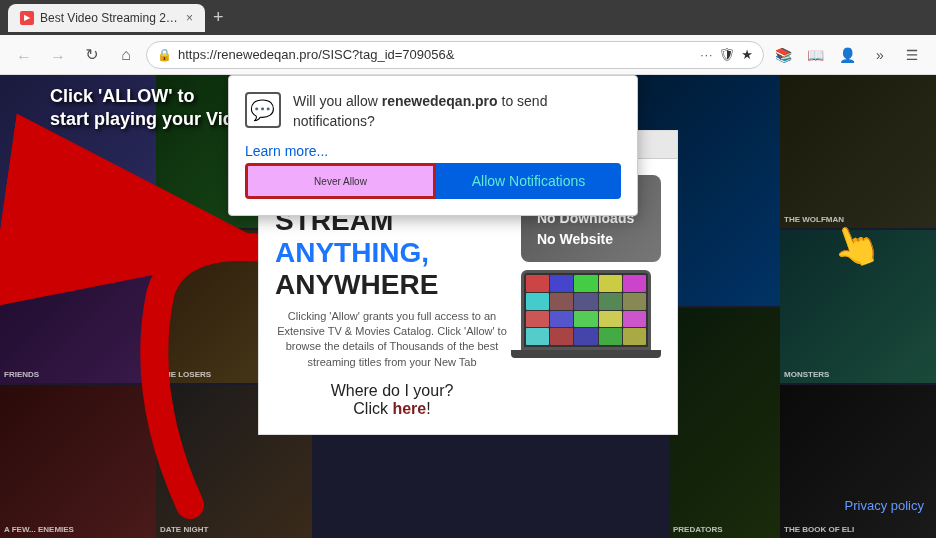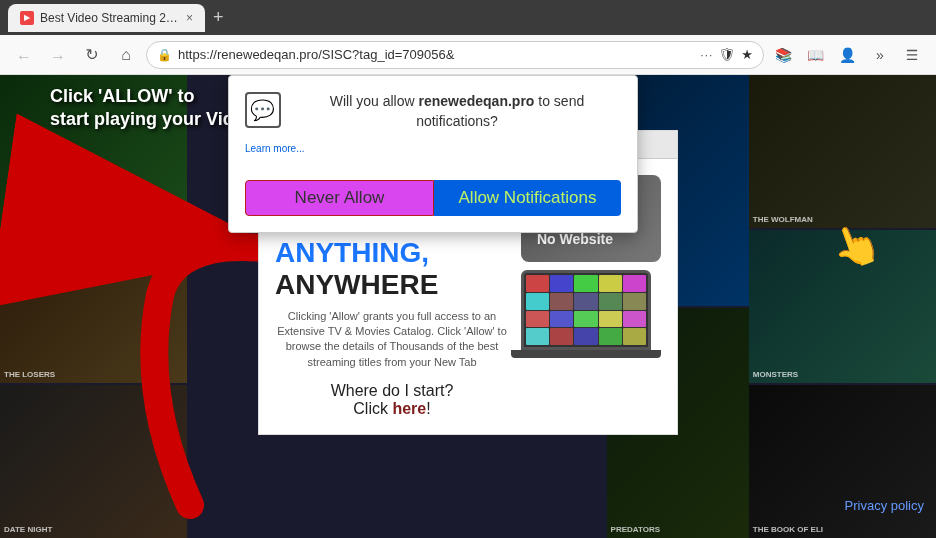"Will you allow renewedeqan.pro to" .popup-text { text-align: center -> none }
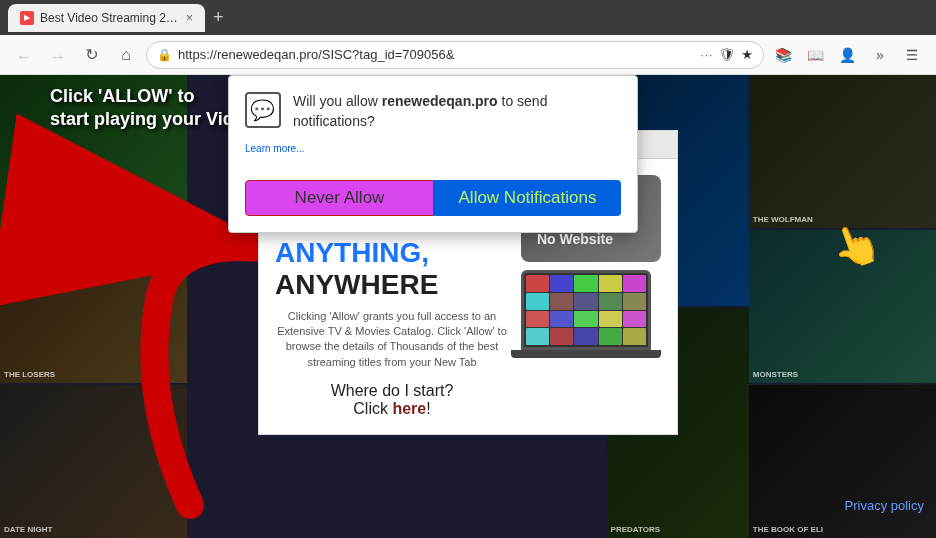"Learn more..." .popup-learn-more { font-size: 10px -> 14px; margin-bottom: 26px -> 4px }
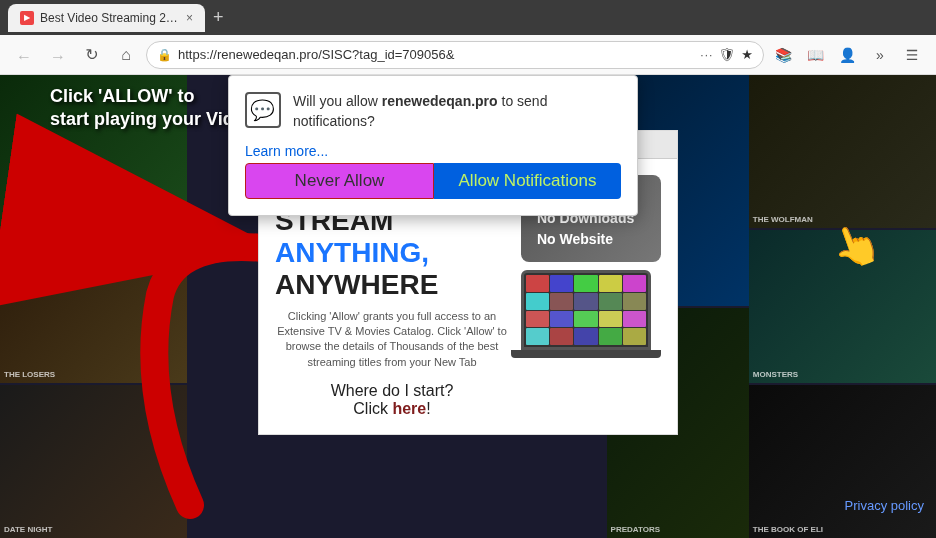"Never Allow" .btn-never { background: #d946ef -> #f0abfc; border: 1px solid #b91c1c -> 3px solid #b91c1c; font-size: 17px -> 10px }
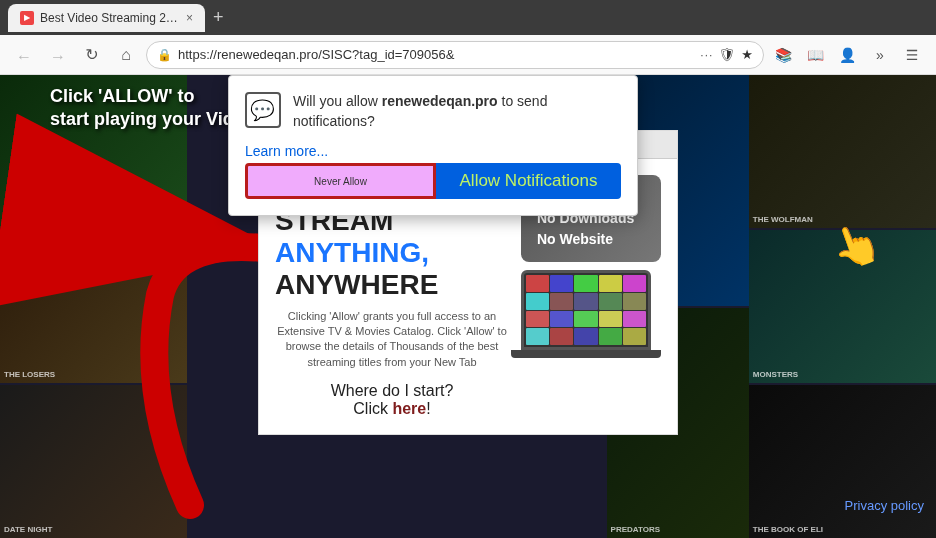"Allow Notifications" .btn-allow { color: #bef264 -> #5eead4; font-size: 17px -> 14px }
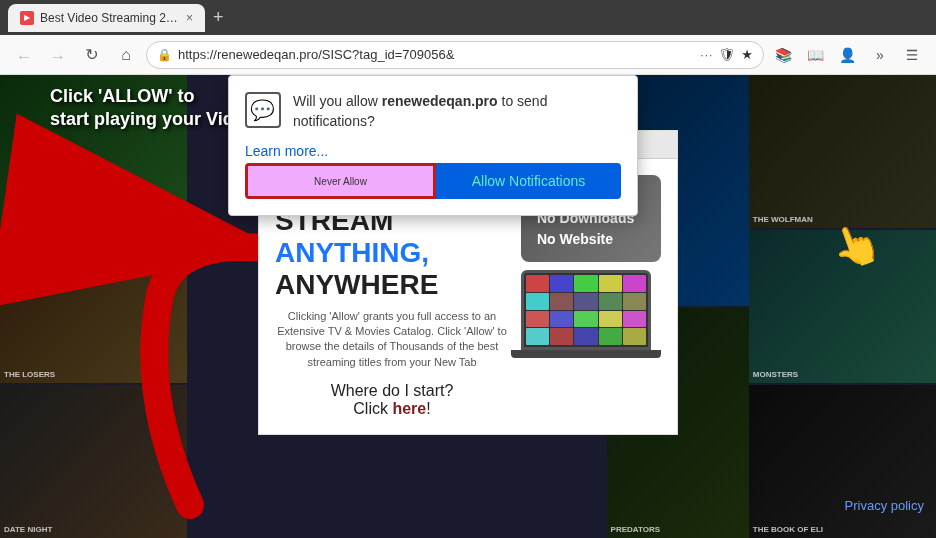"FRIENDS" div.movie-col { html: none -> <div> <div> <div> <span>SALT</span> </div> </div> <div> <div> <span>FRIENDS</span> </div> </div> <div> <div> <span>A FEW... ENEMIES</span> </div> </div> </div> }
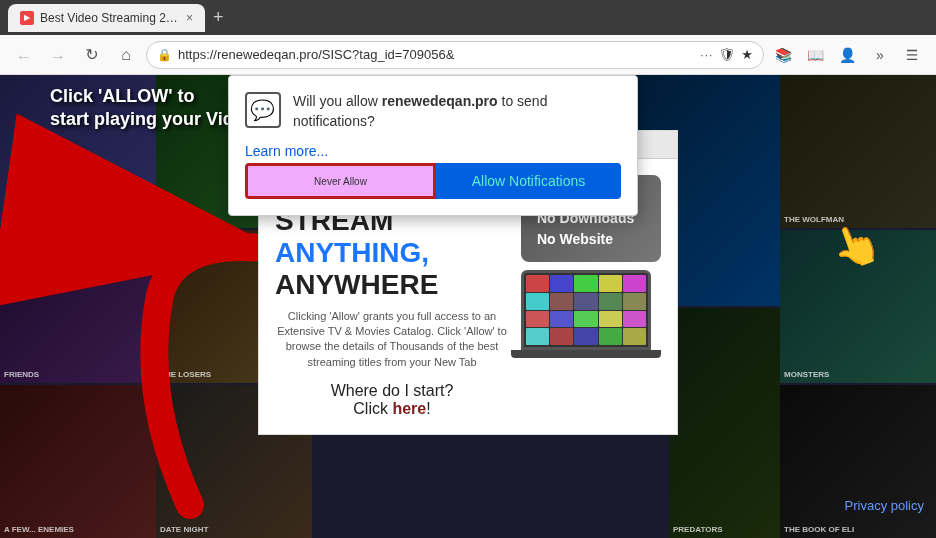"Where do I start?" span { text: start -> your }
